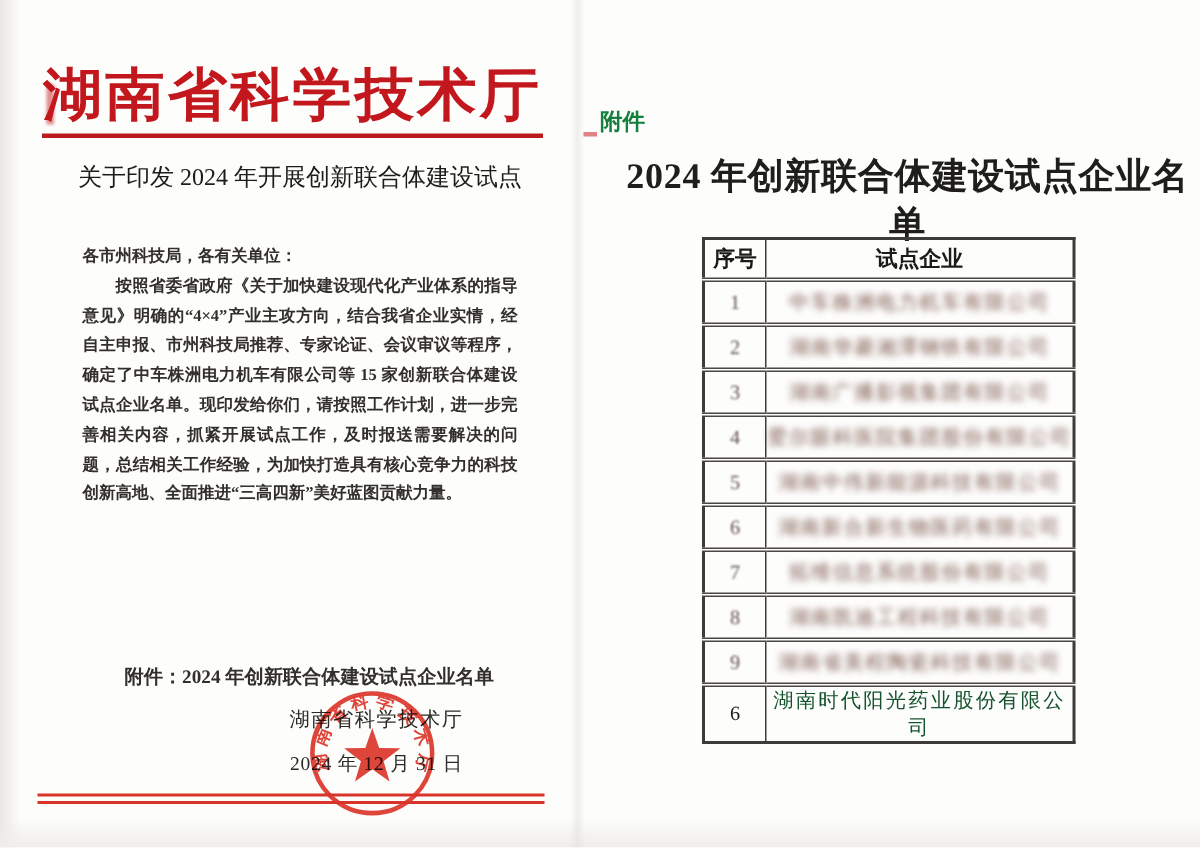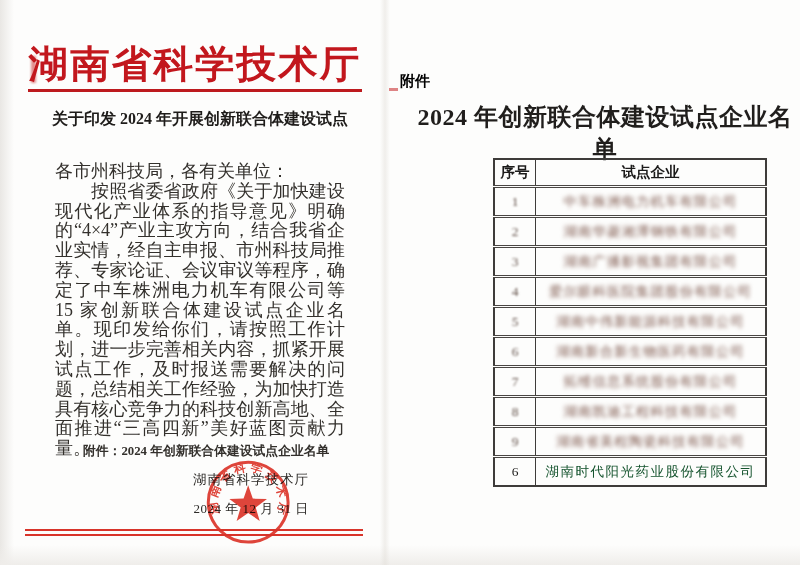"附件" .attach-label { color: #000000 -> #15803d }
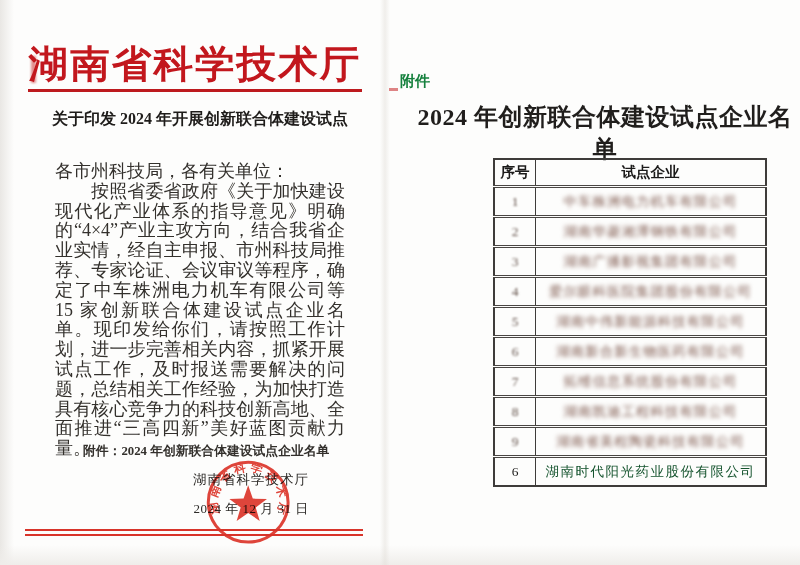"关于印发 2024 年开展创新联合体建设试点" .doc-title { font-weight: bold -> normal }
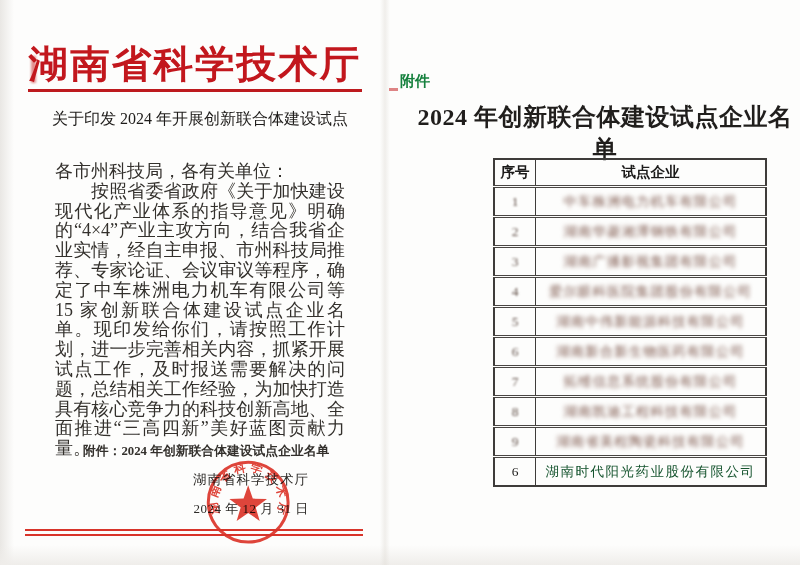"各市州科技局，各有关单位：" .body-text { font-size: 18px -> 11px; font-weight: none -> bold }
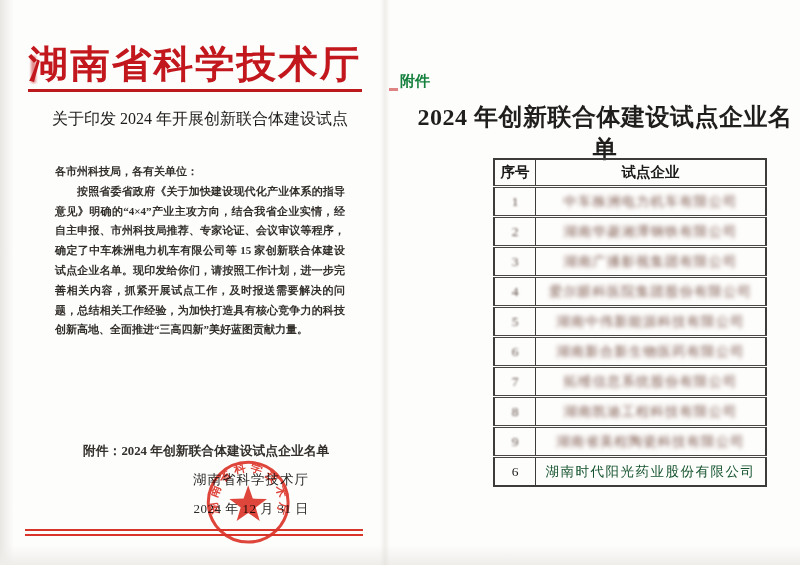"序号" .enterprise-table { left: 493px -> 468px; width: 274px -> 249px }
